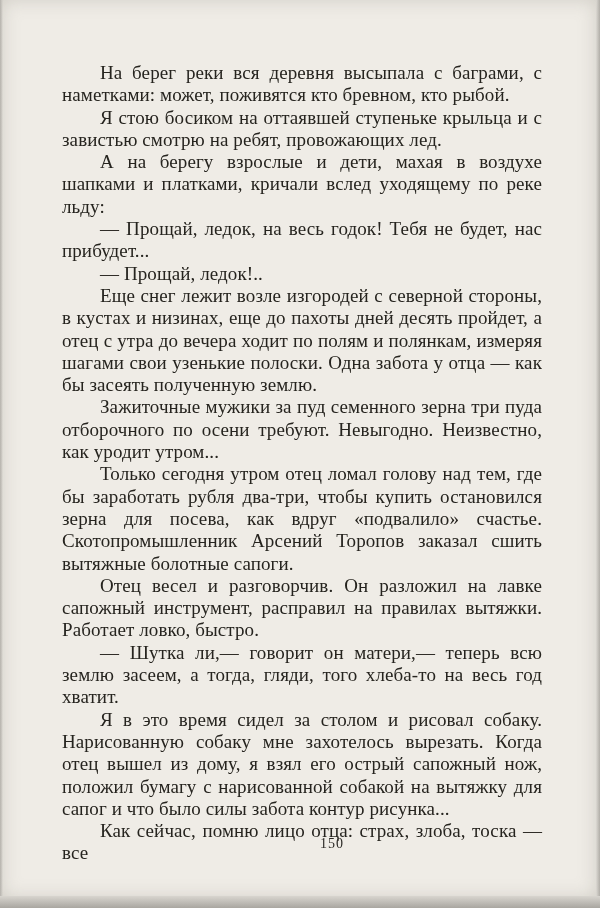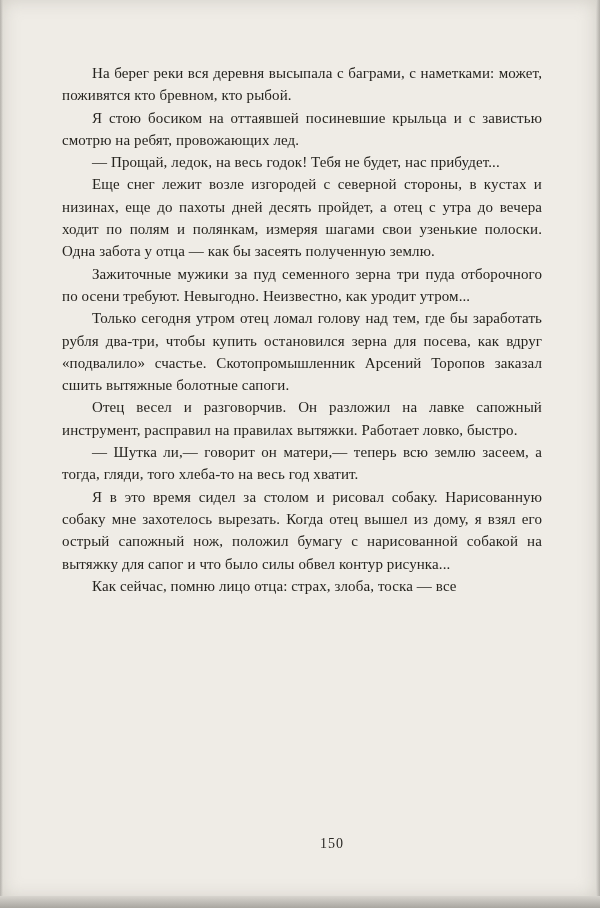"На берег реки вся деревня" .text-block { font-size: 15px -> 19px }
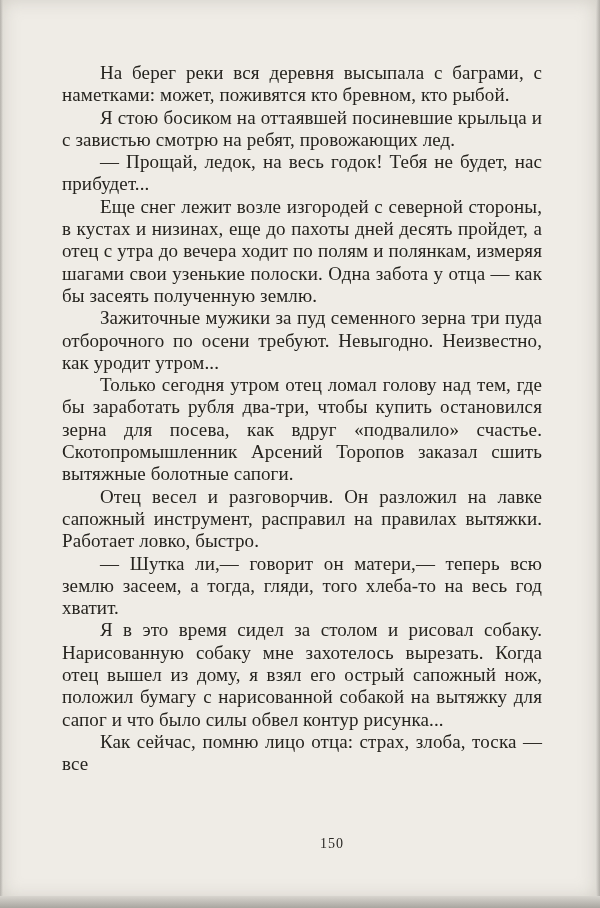"Я стою босиком на оттаявшей" p { text: посиневшие -> ступеньке }
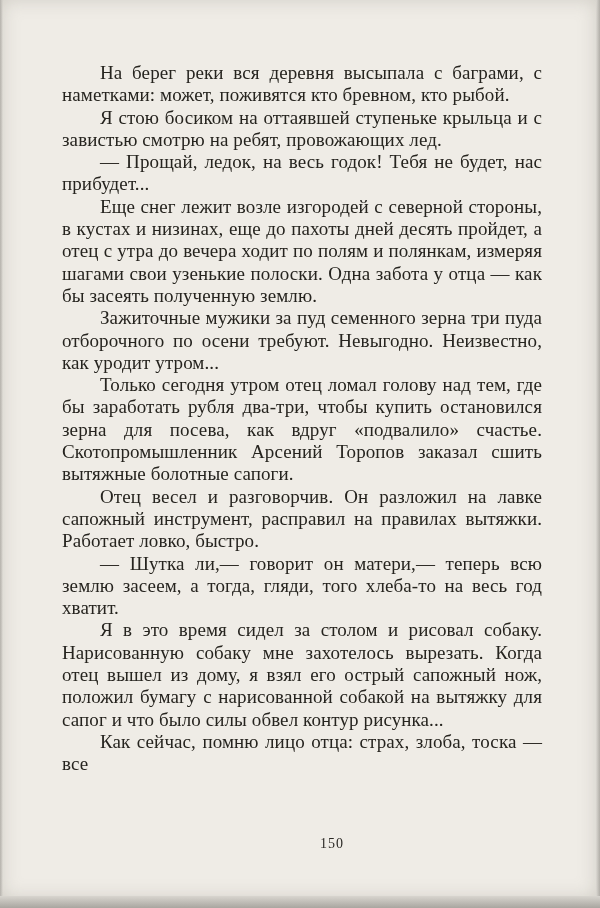"А на берегу взрослые и" p { html: none -> <p>А на берегу взрослые и дети, махая в воздухе шапками и платками, кричали вслед уходящему по реке льду:</p> }
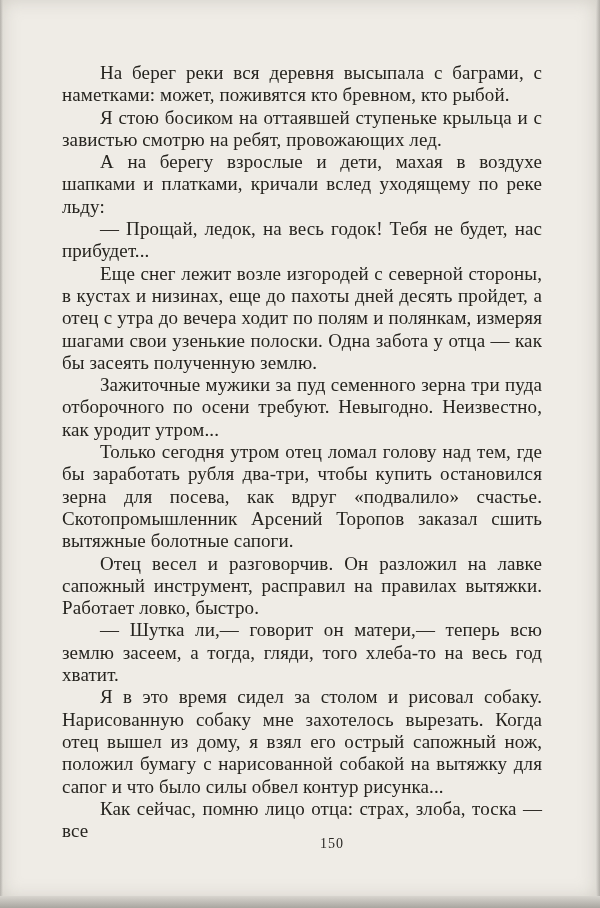"— Прощай, ледок!.." p { html: none -> <p>— Прощай, ледок!..</p> }
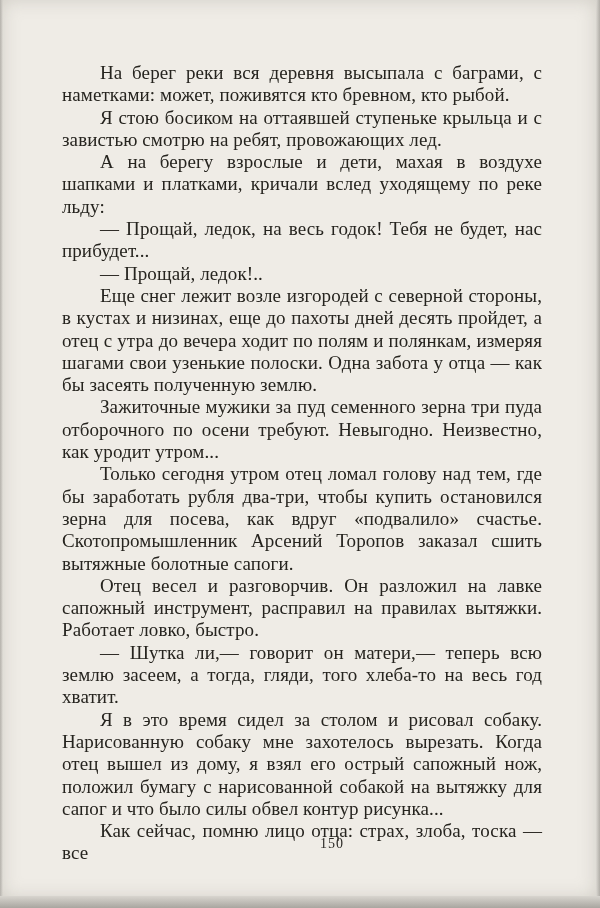"Я в это время сидел" p { text: обвел -> забота }
